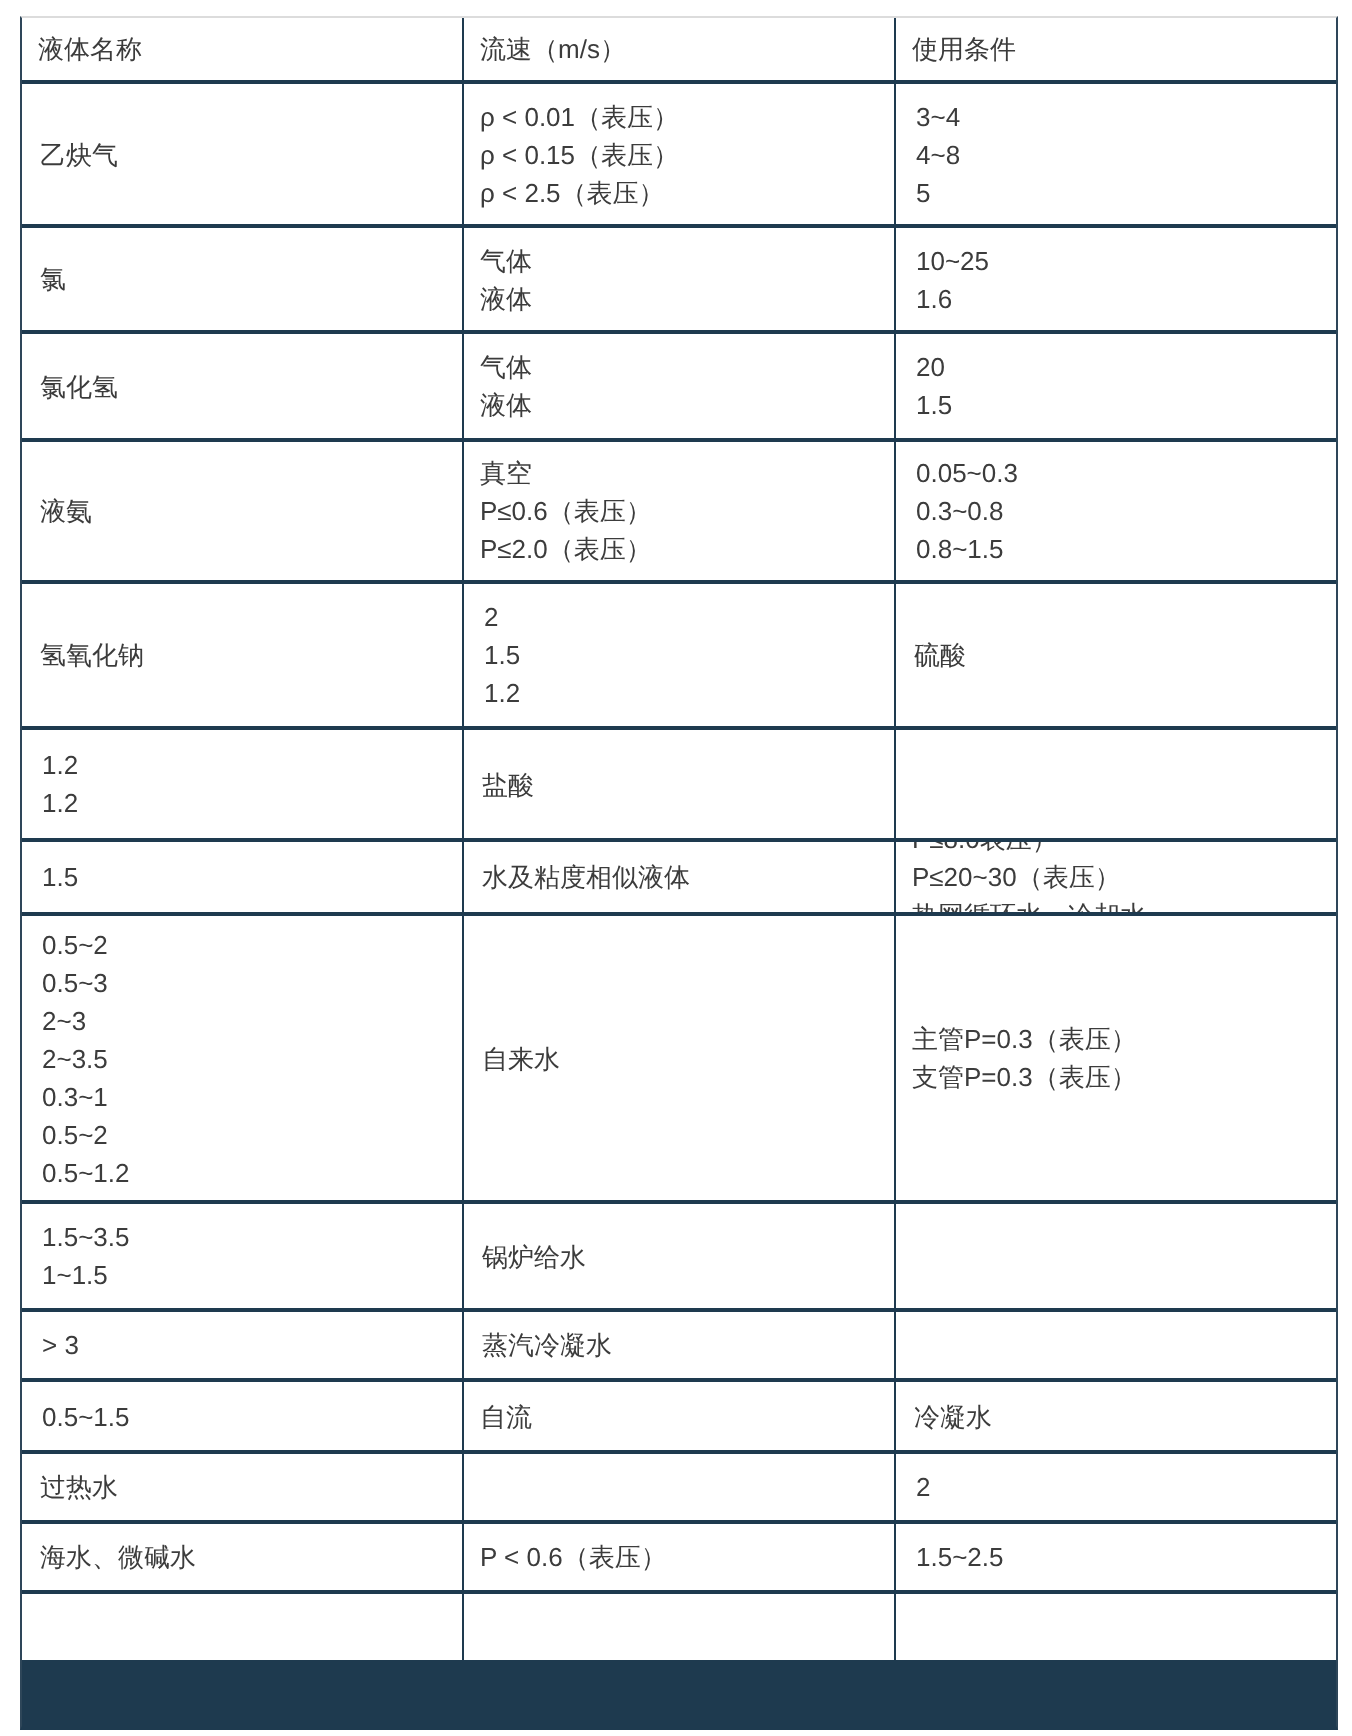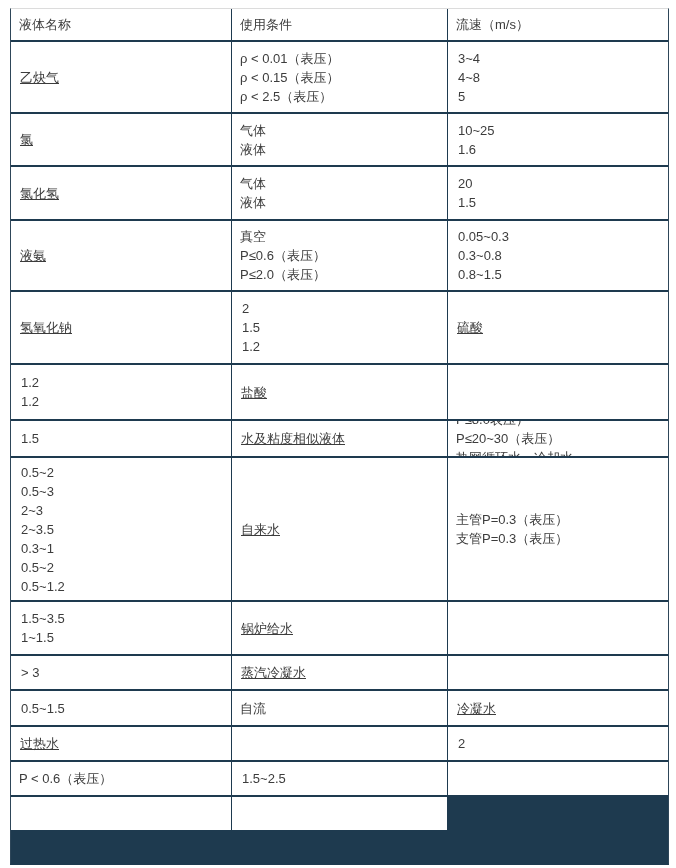"使用条件" div.cell { order: before "流速（m/s）" -> after "流速（m/s）" }
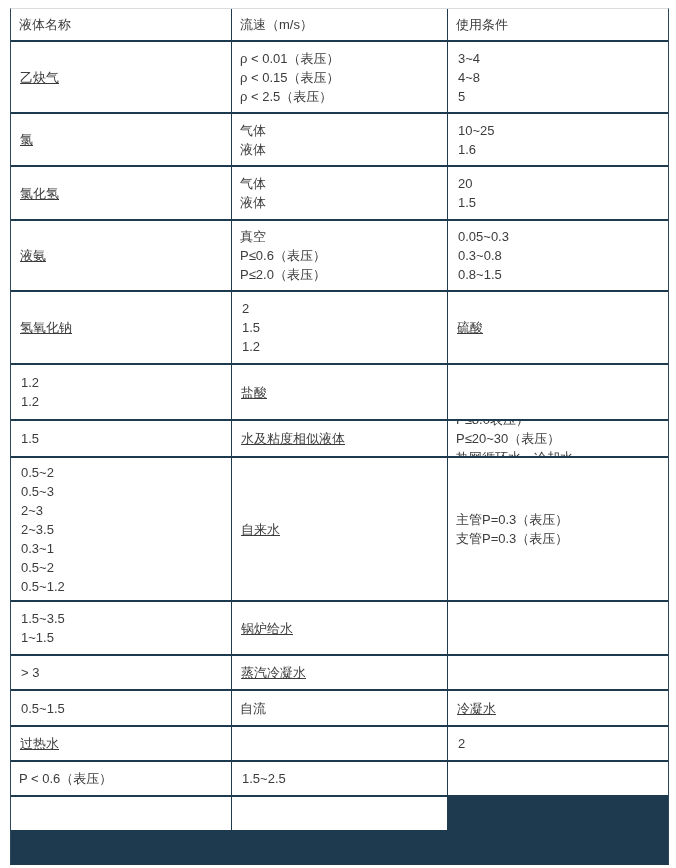"乙炔气" .cell.name { text-decoration: underline -> none }
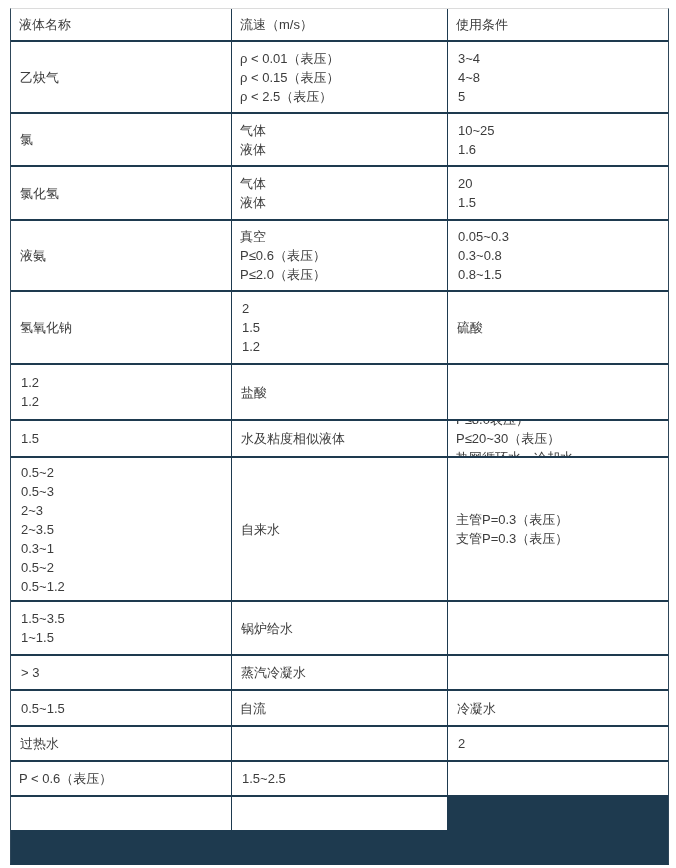"海水、微碱水" div.cell { html: none -> <div>海水、微碱水</div> }
